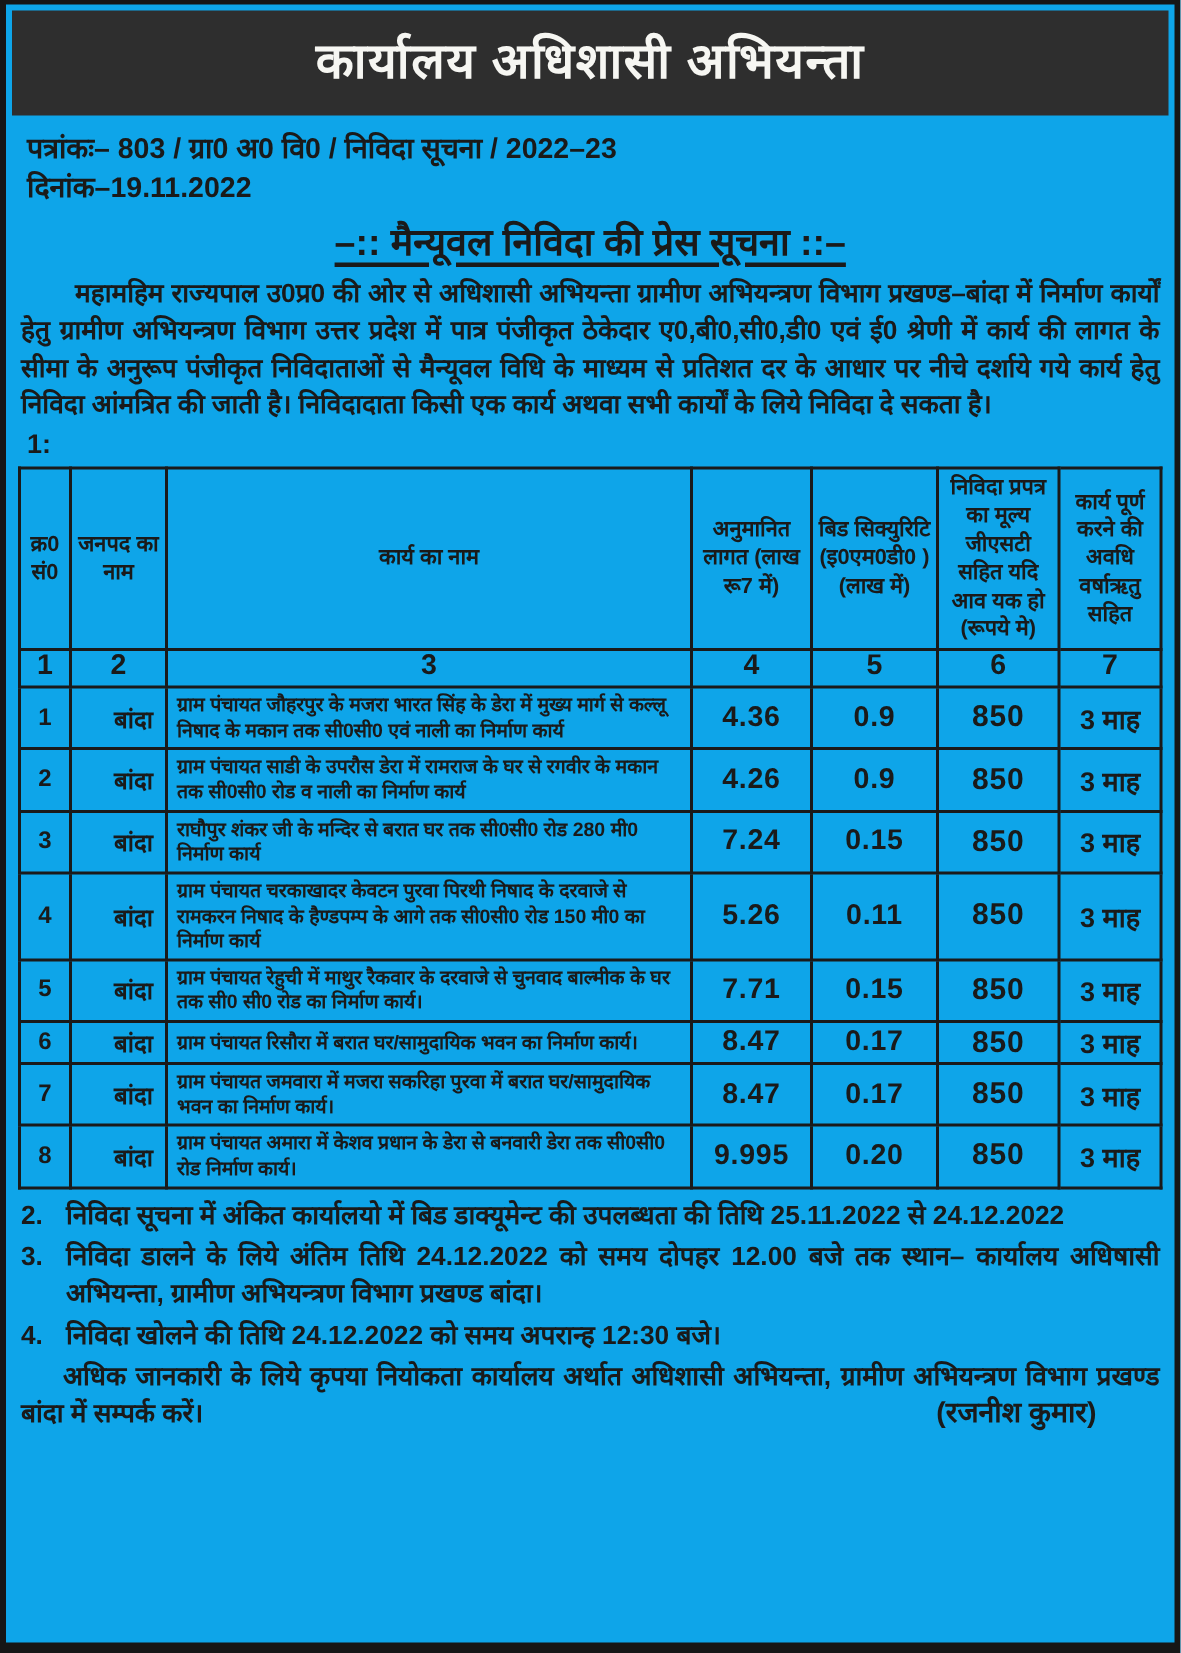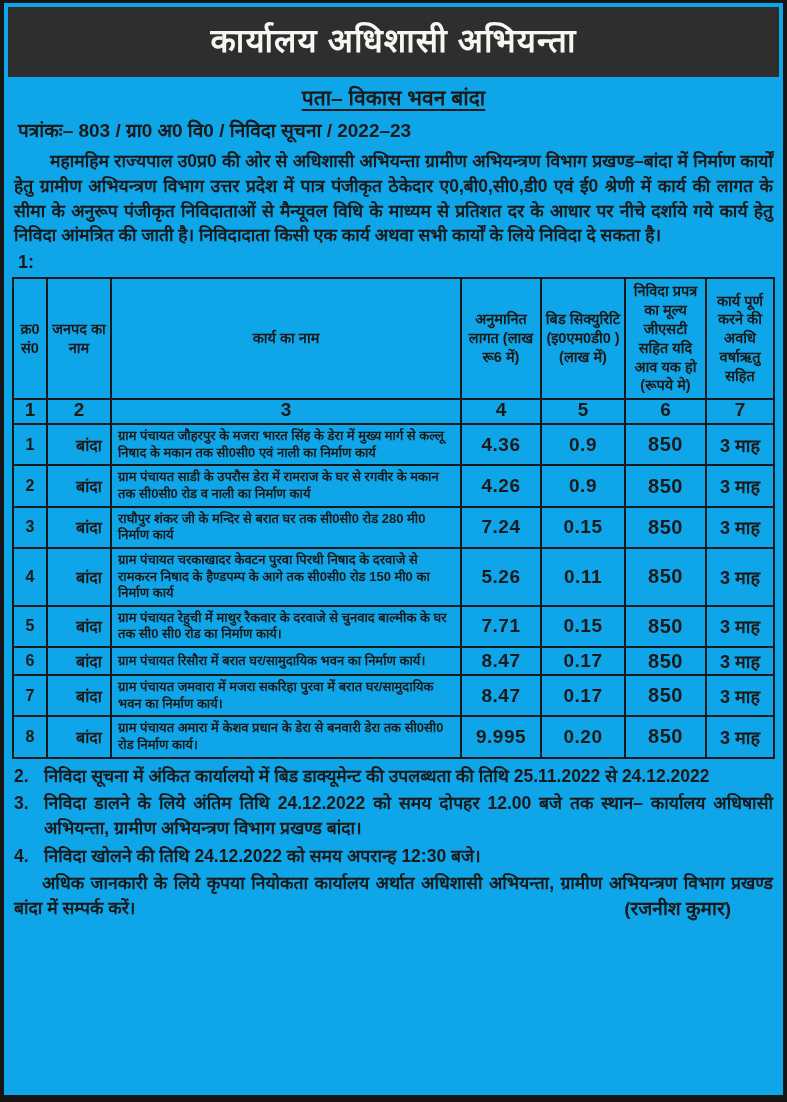"पता– विकास भवन बांदा" div.address-line { html: <div>पता– विकास भवन बांदा</div> -> none }
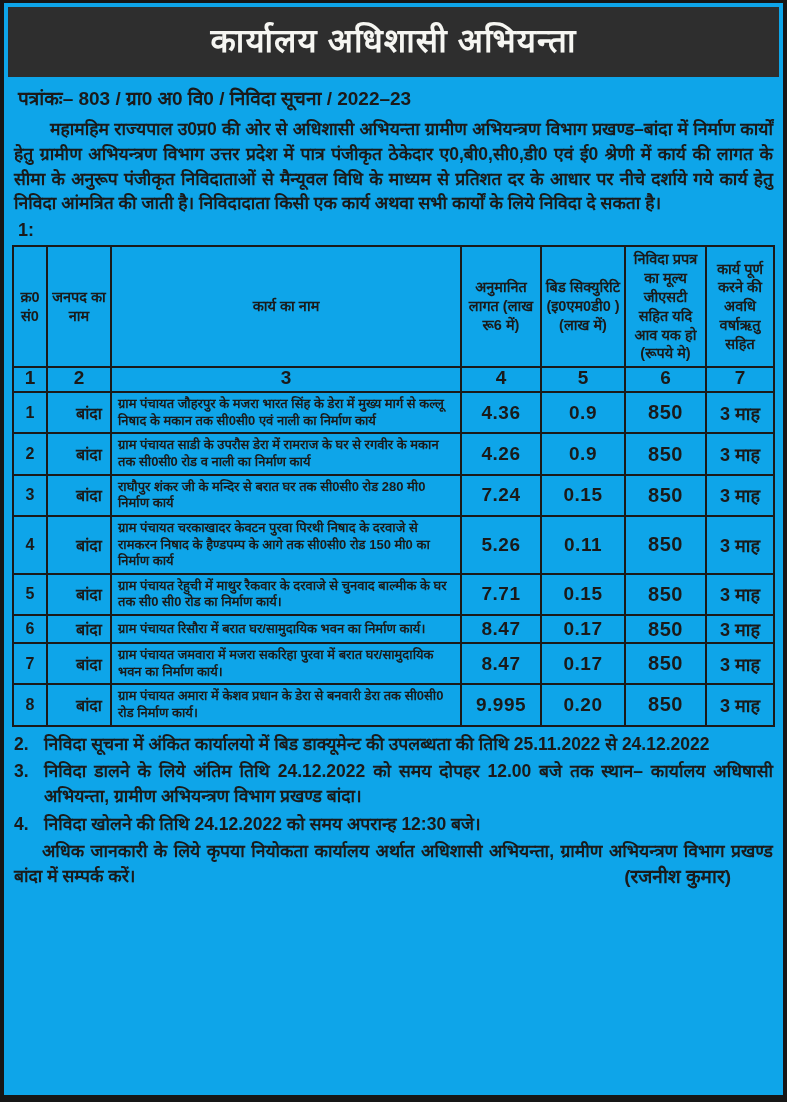"दिनांक–19.11.2022" span { html: none -> <span>दिनांक–19.11.2022</span> }
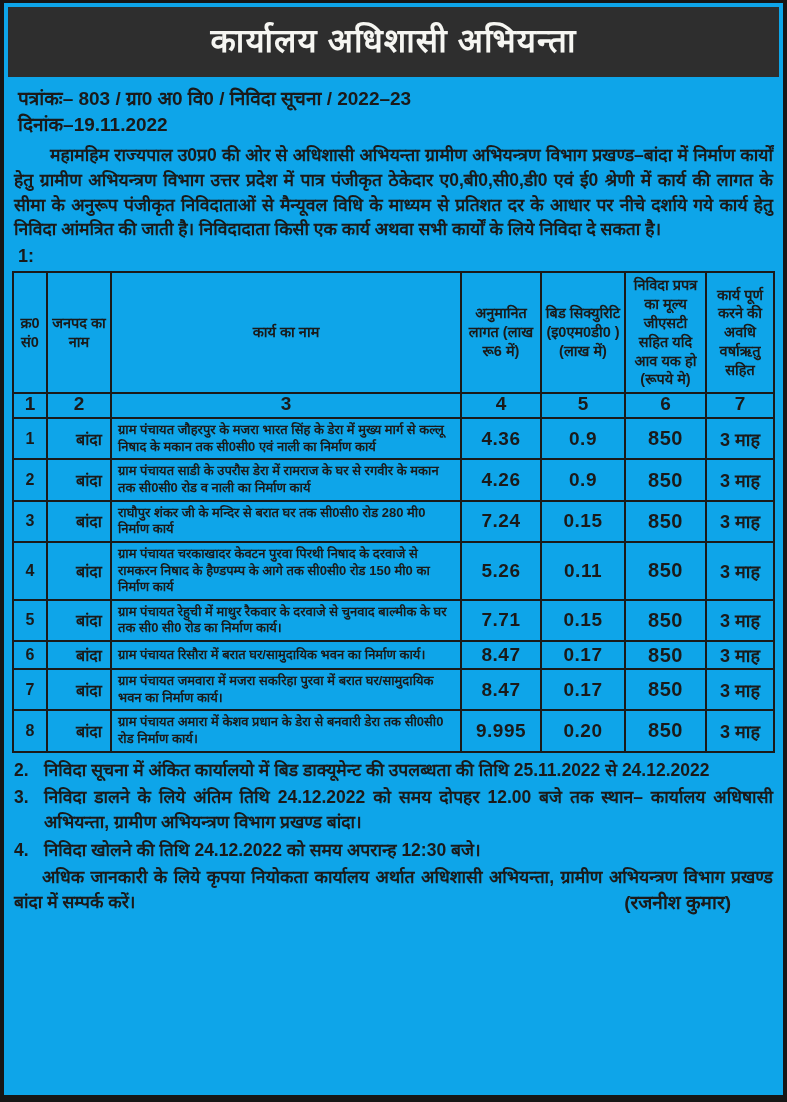"–:: मैन्यूवल निविदा की प्रेस" div.press-title { html: none -> <div>–:: मैन्यूवल निविदा की प्रेस सूचना ::–</div> }
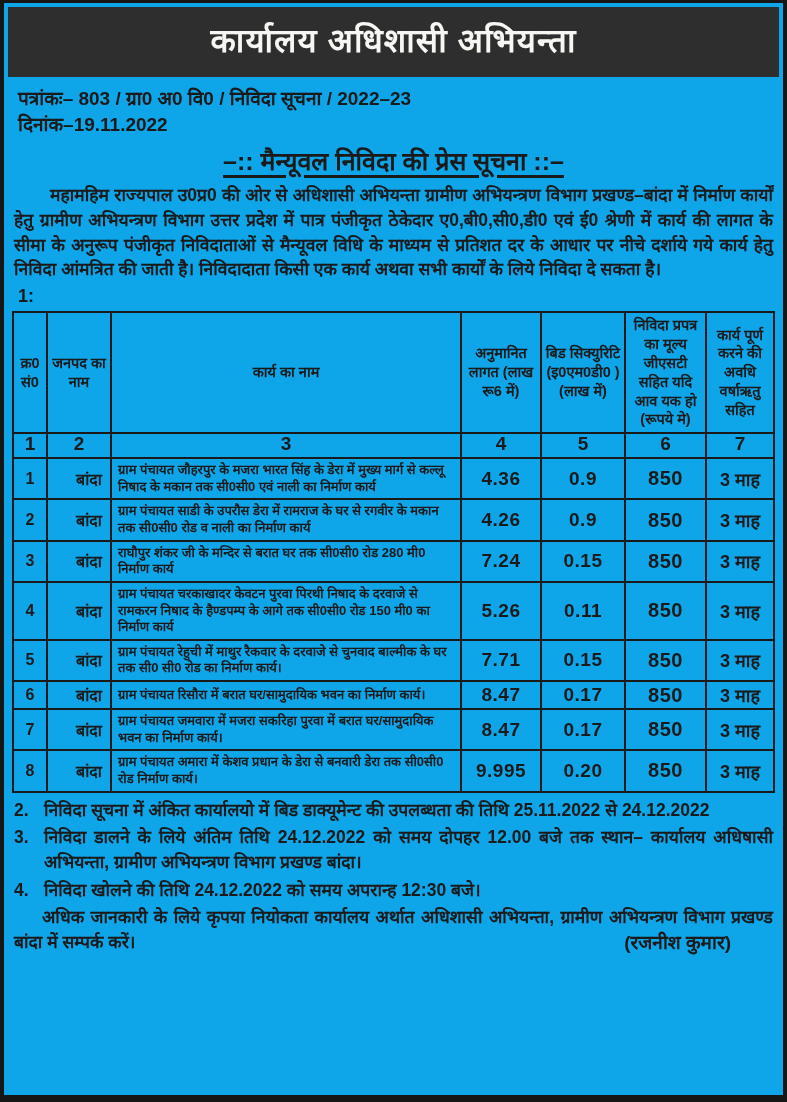"अनुमानित लागत (लाख रू6 में)" th.col-h { text: रू6 -> रू7 }
